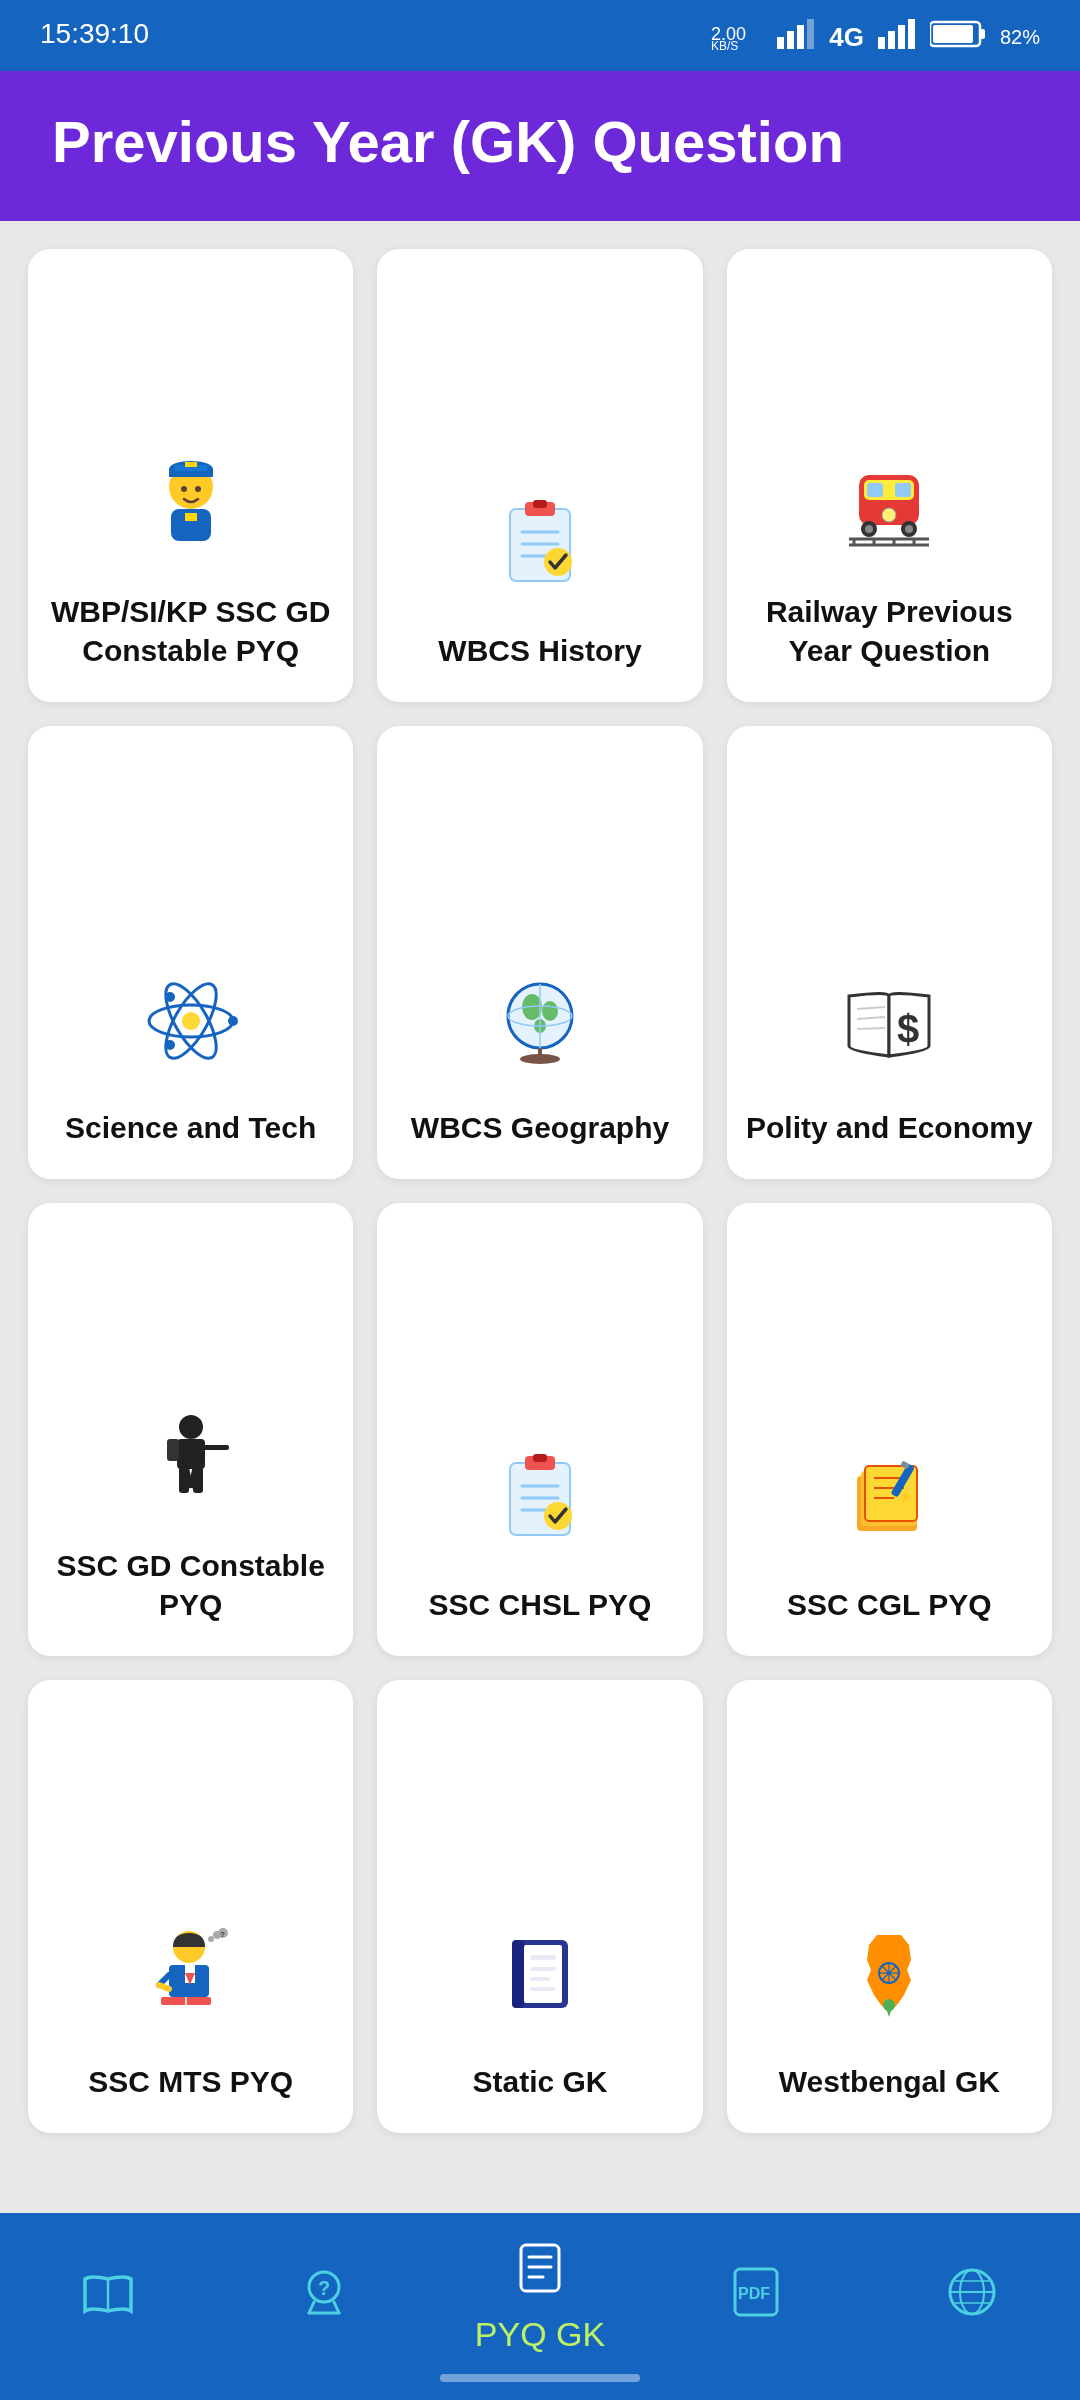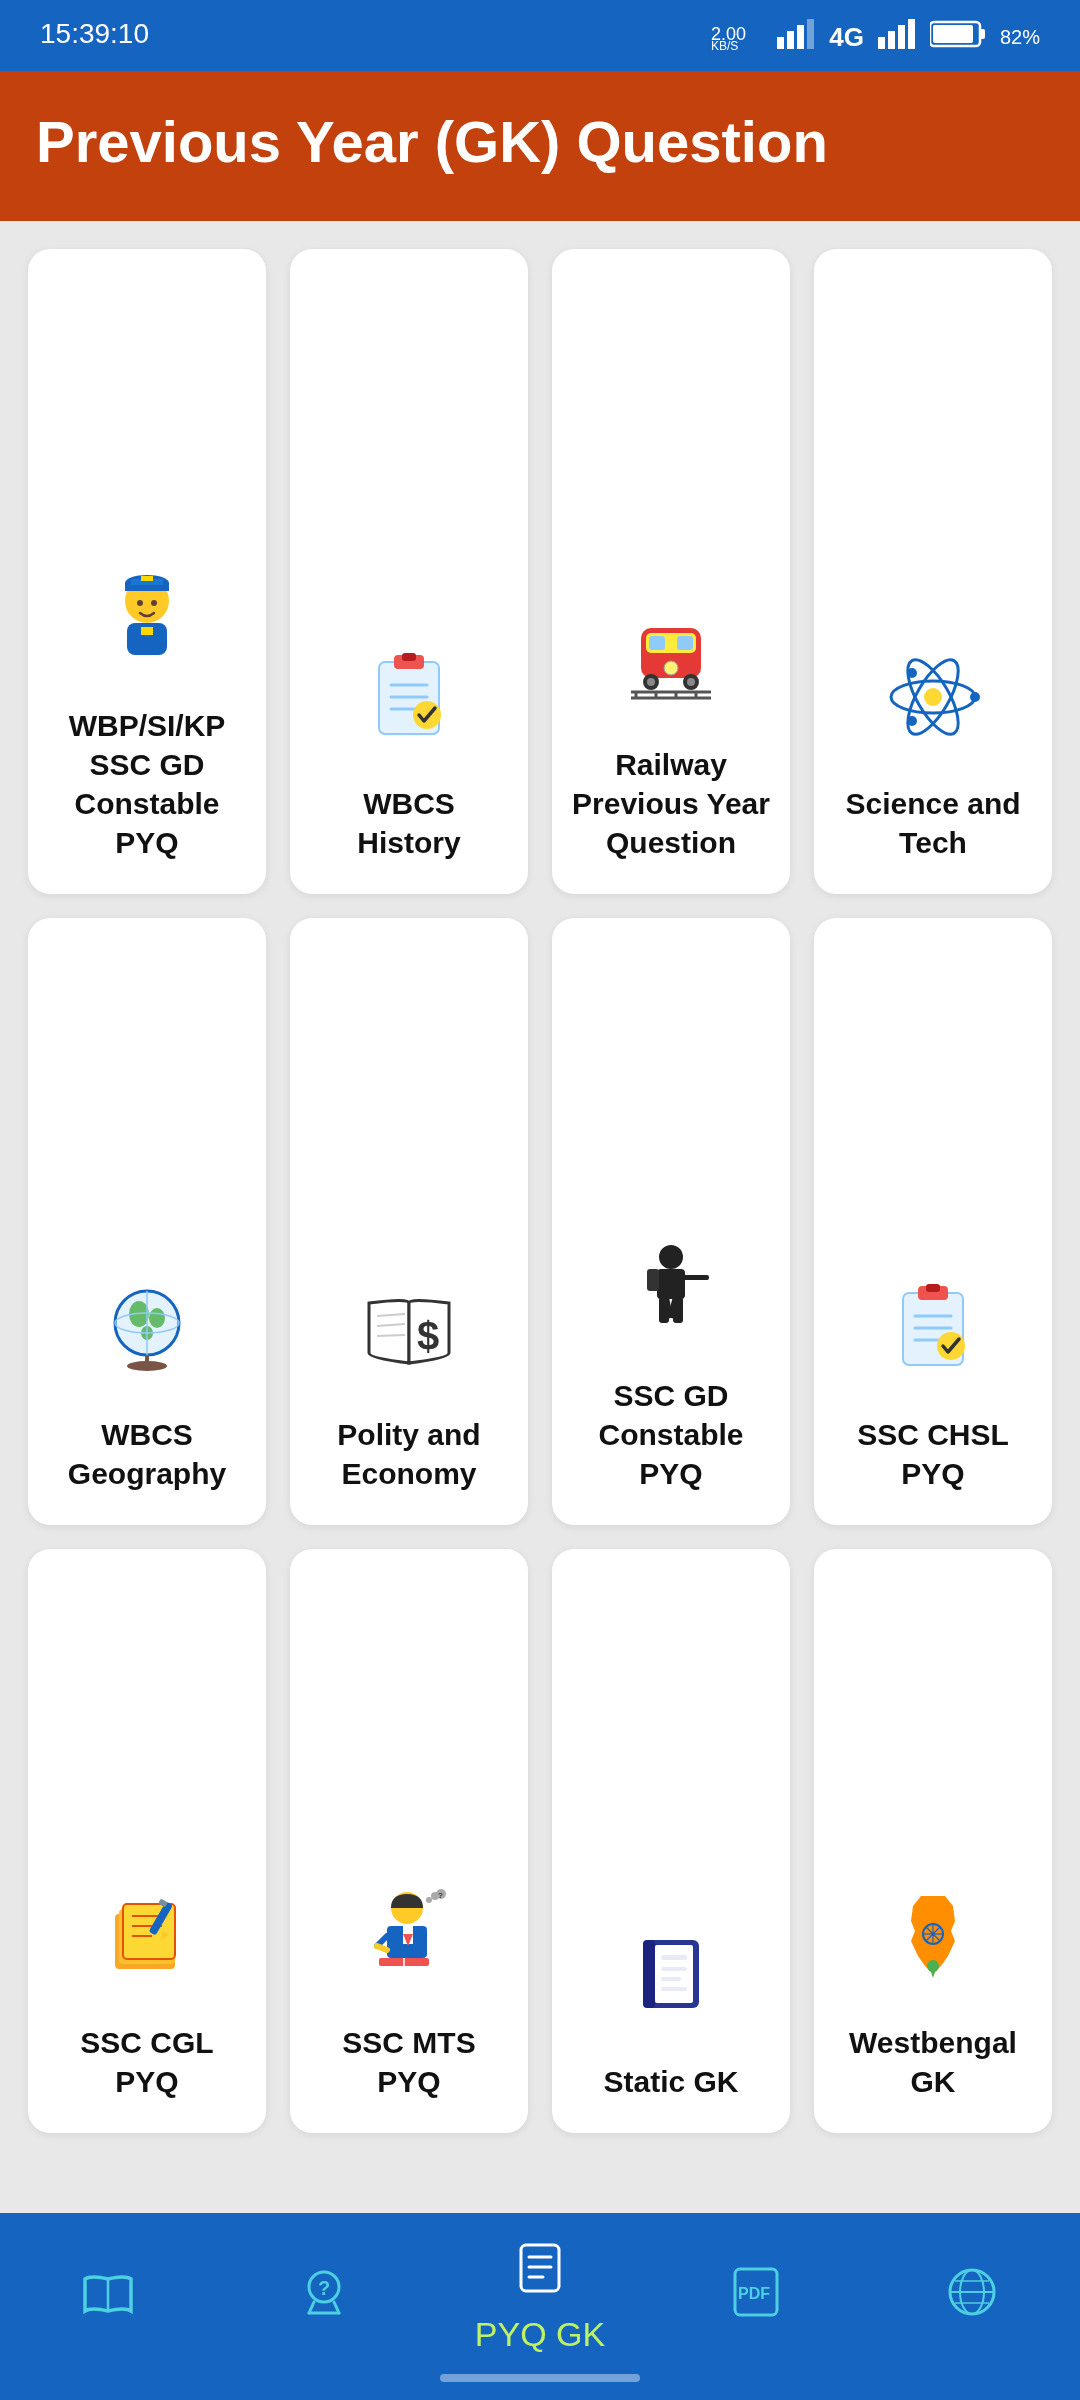"Previous Year (GK) Question" .header { background: #c2410c -> #6d28d9; padding: 36px 40px 44px 36px -> 36px 40px 44px 52px }
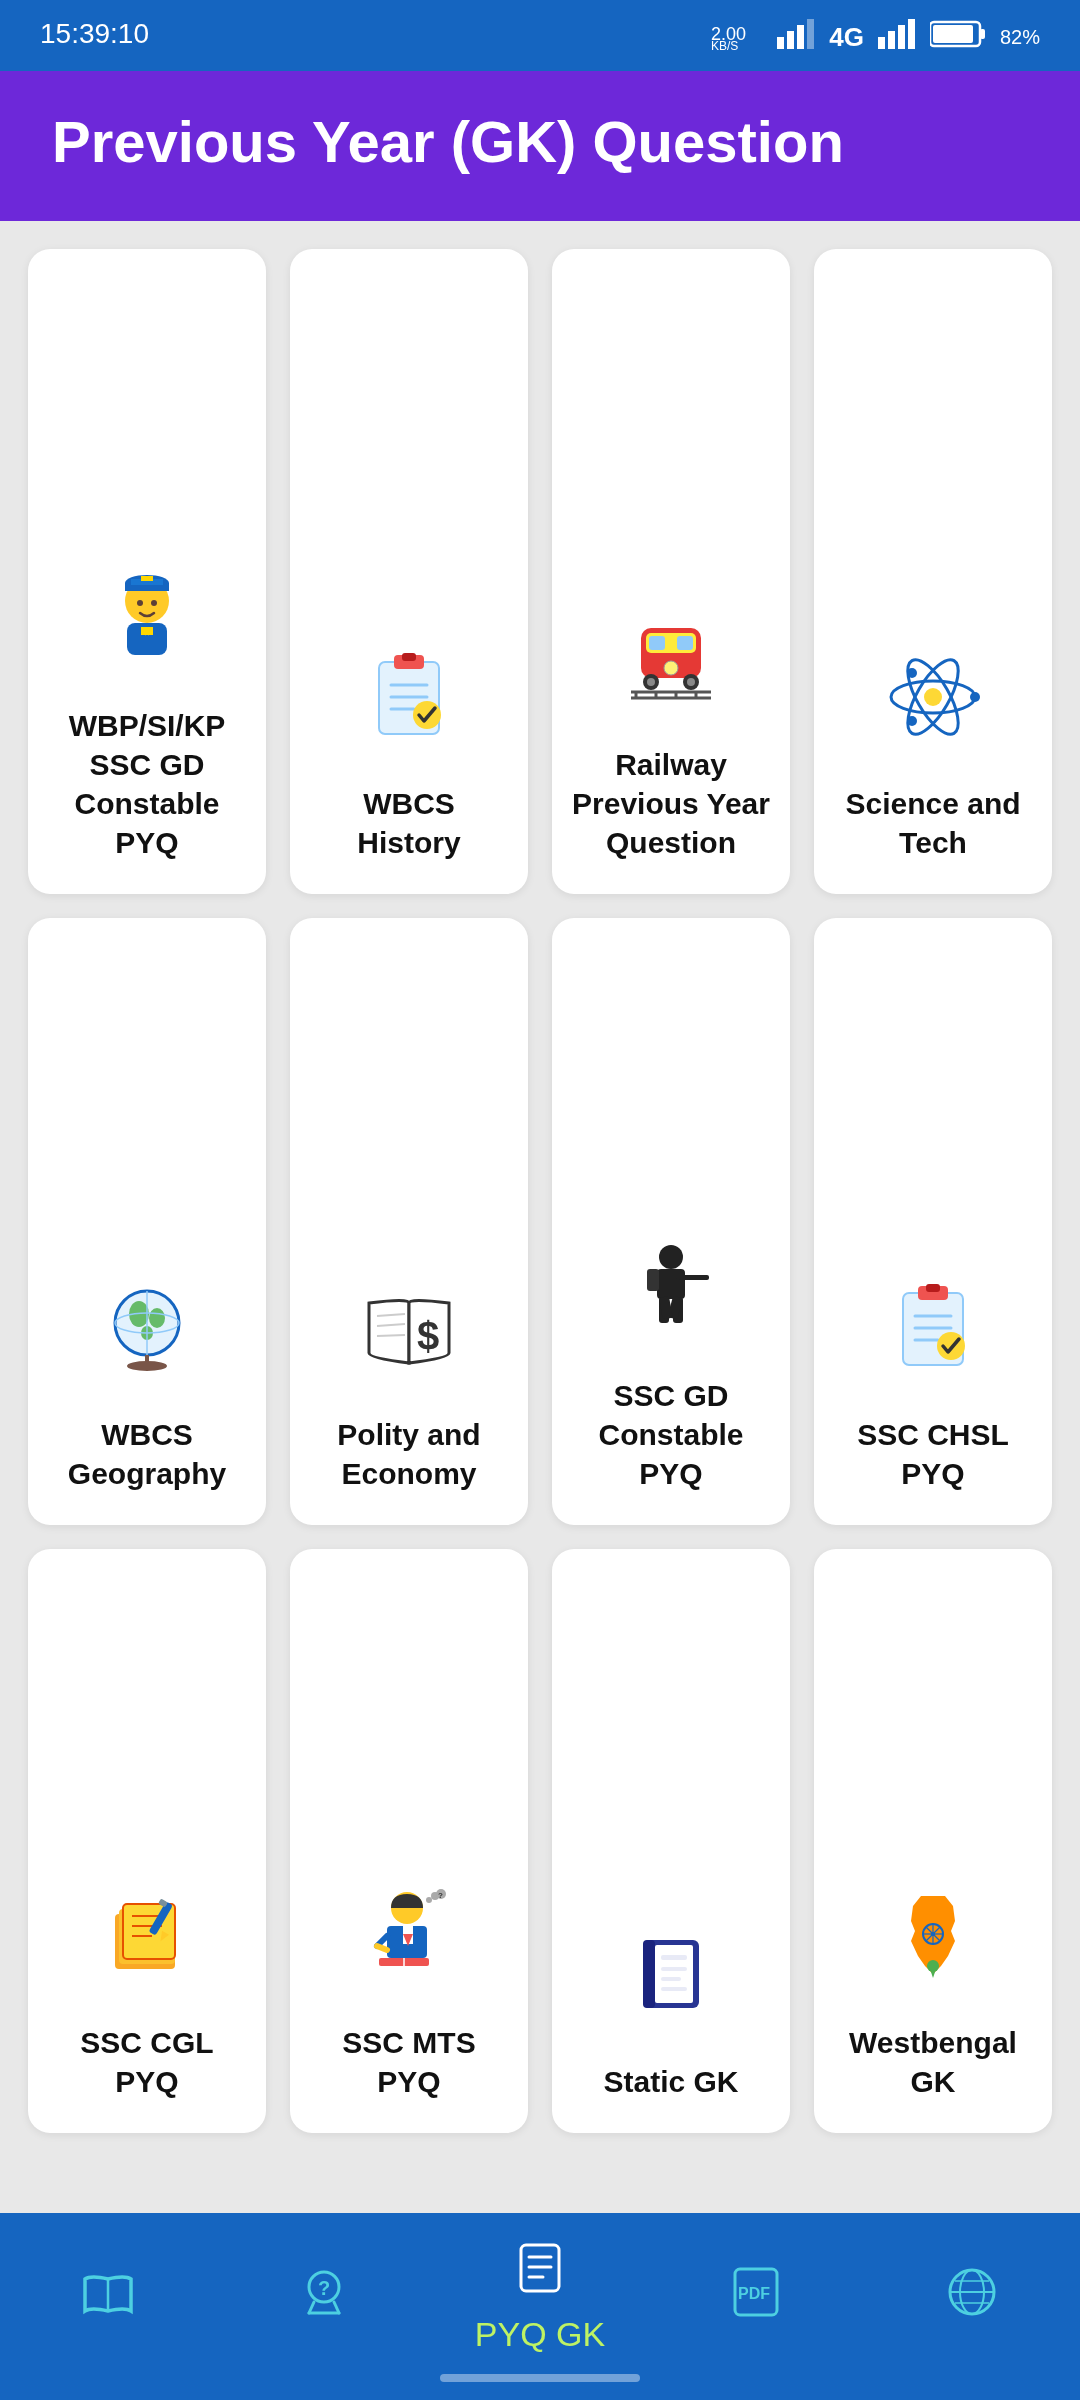"WBP/SI/KP SSC GD Constable PYQ" .grid-container { grid-template-columns: repeat(4, 1fr) -> repeat(3, 1fr) }
